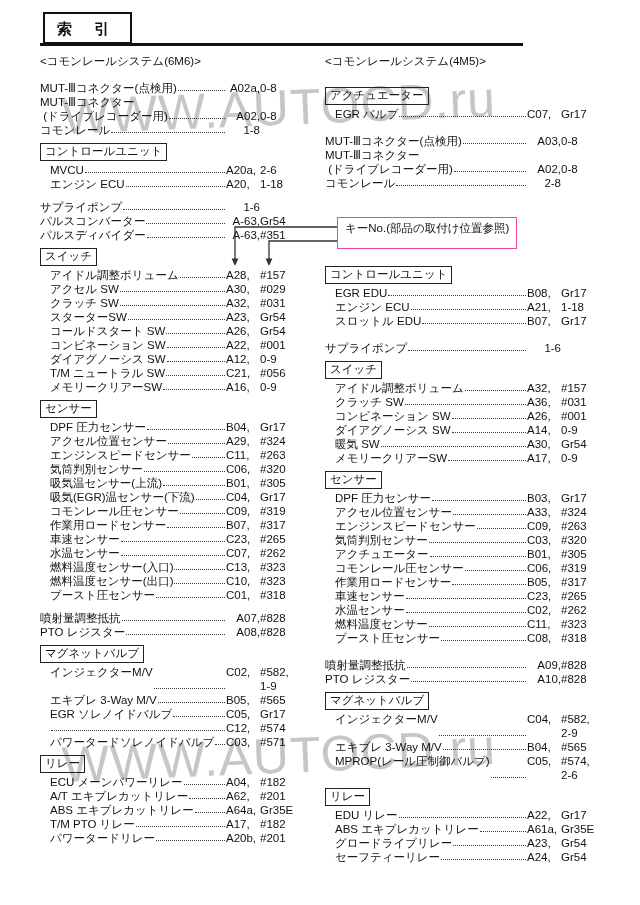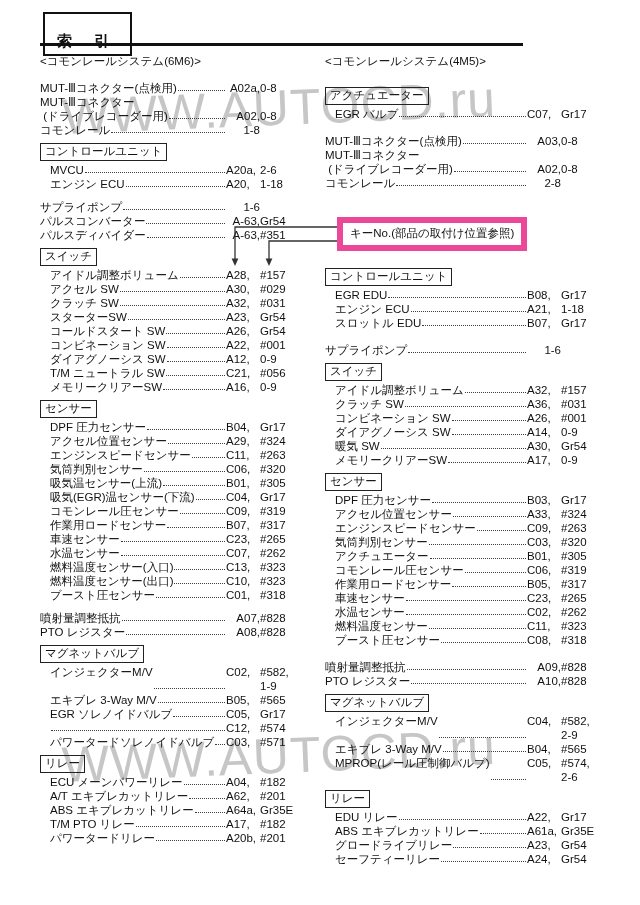"索 引" .title-box { padding: 18px 12px 4px -> 6px 12px 4px }
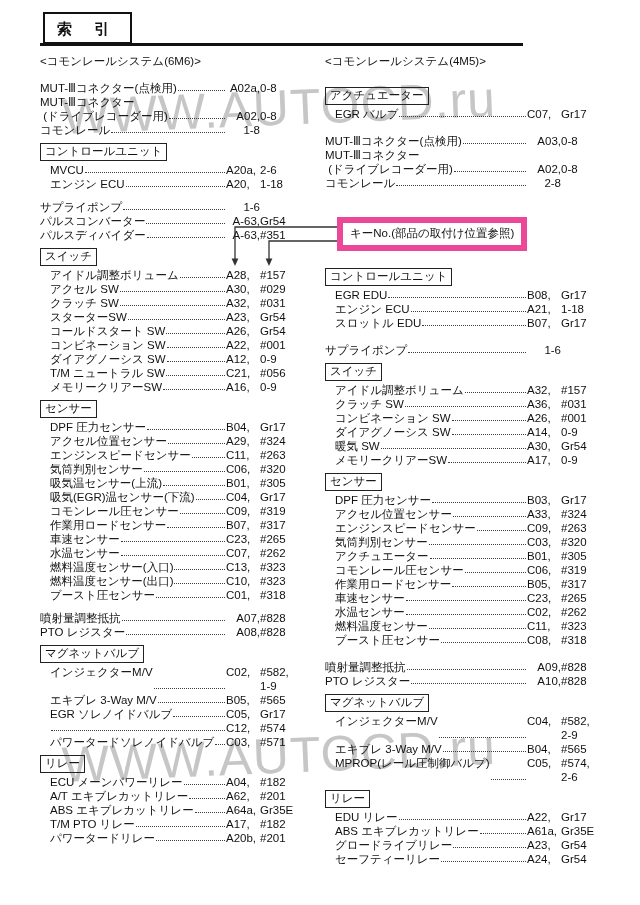"キーNo.(部品の取付け位置参照)" .ann-box { border: 6px solid #ec4899 -> 1px solid #ec4899; padding: 3px 7px 4px -> 3px 7px 12px }
